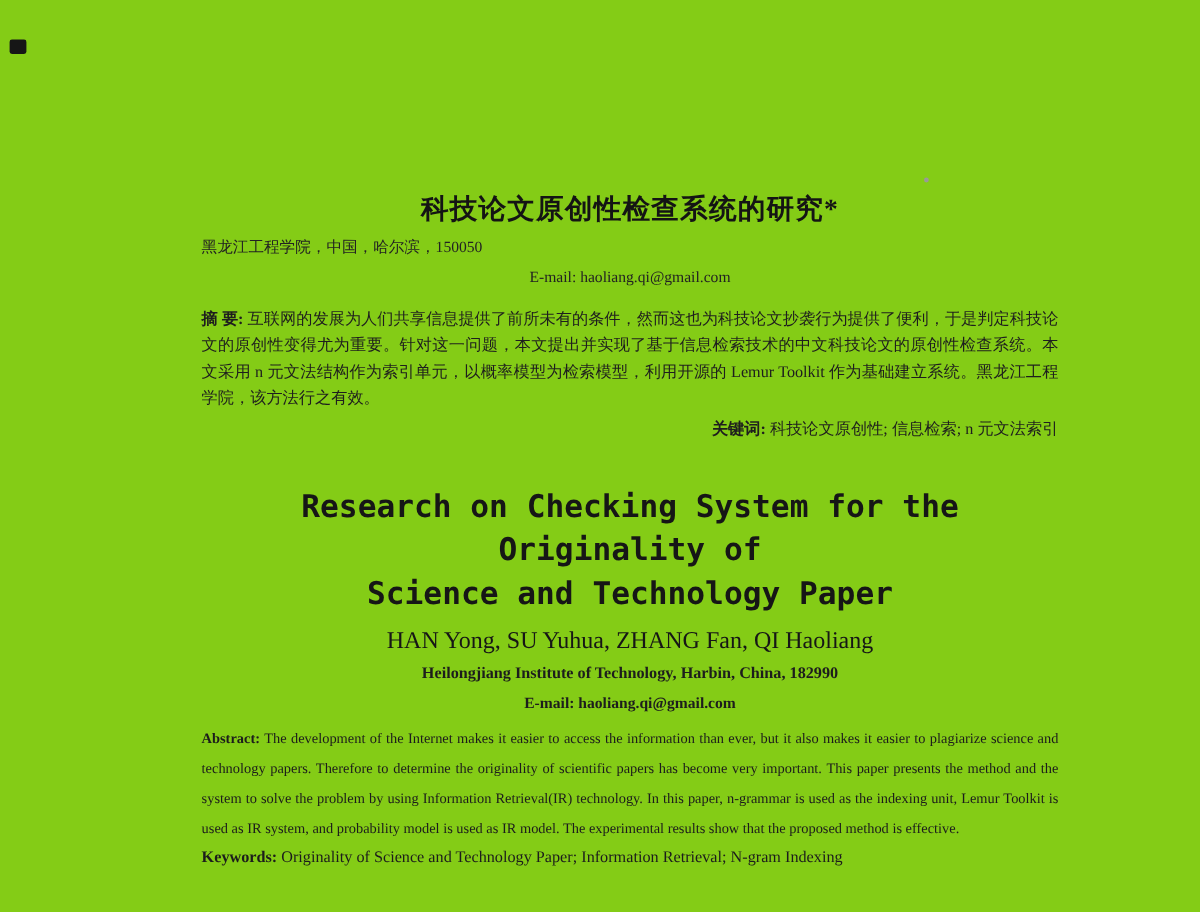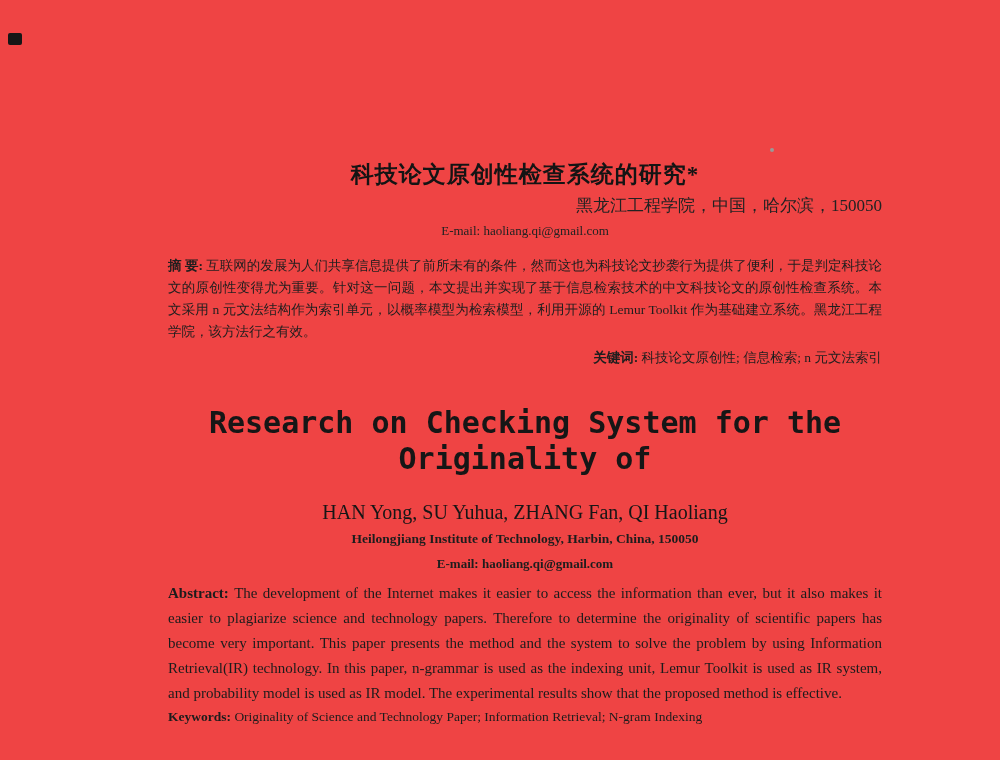"科技论文原创性检查系统的研究*" .page { background: #ef4444 -> #84cc16 }
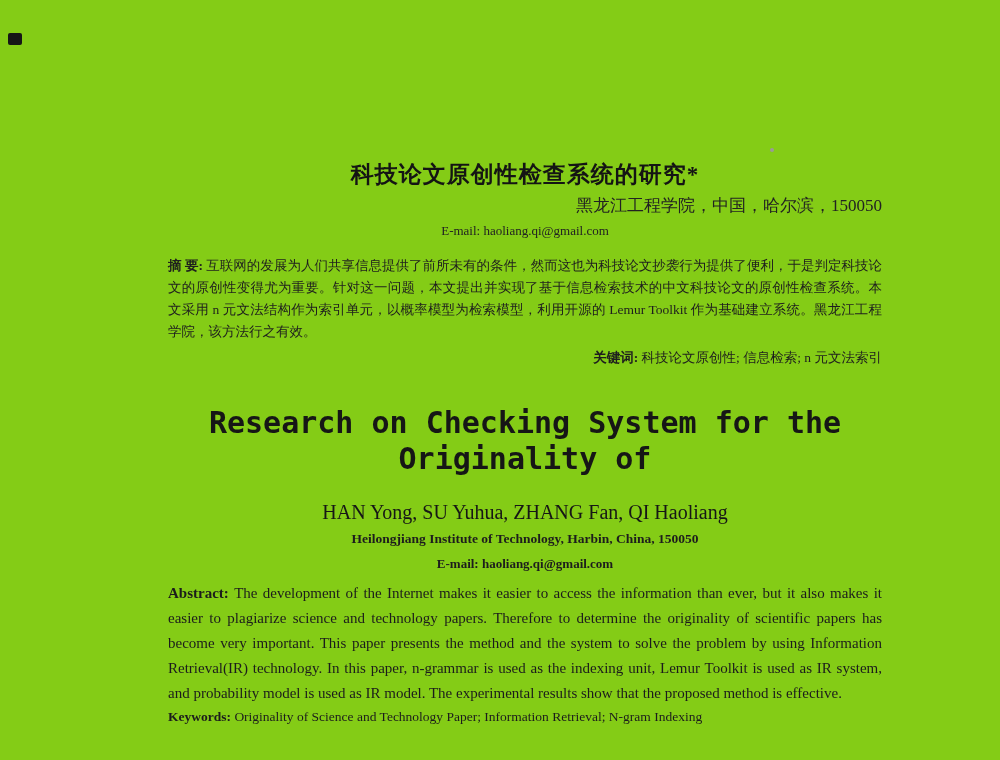"黑龙江工程学院，中国，哈尔滨，150050" .cn-affiliation { font-size: 17px -> 13px; text-align: right -> left }
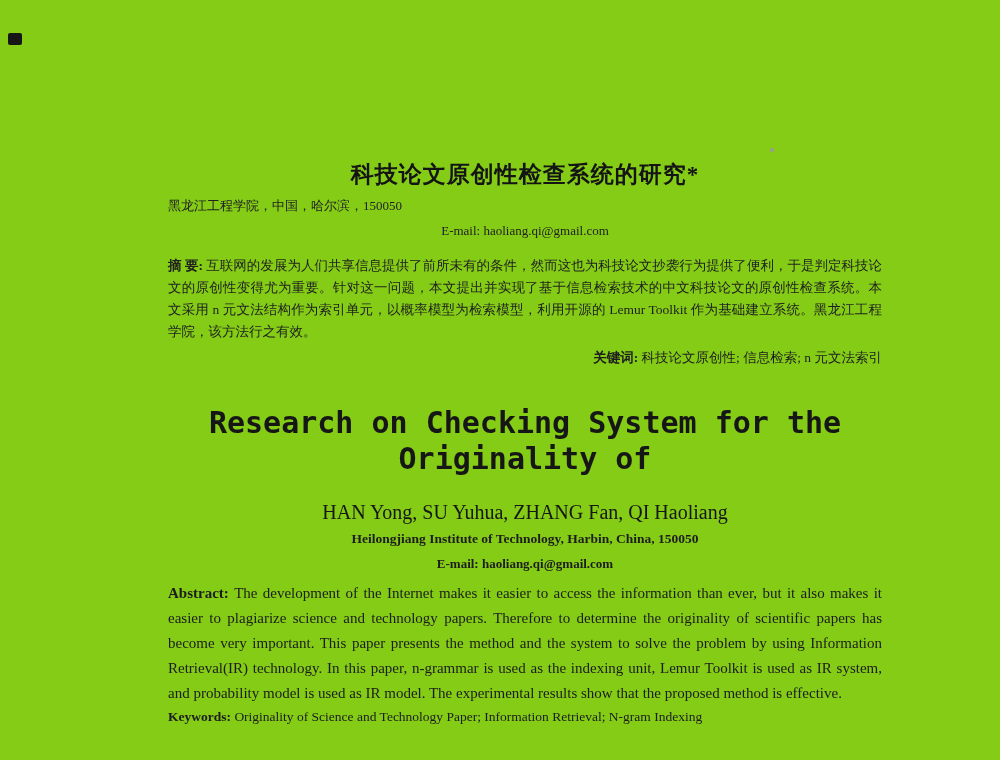"Research on Checking System for" .en-title { font-size: 30px -> 26px }
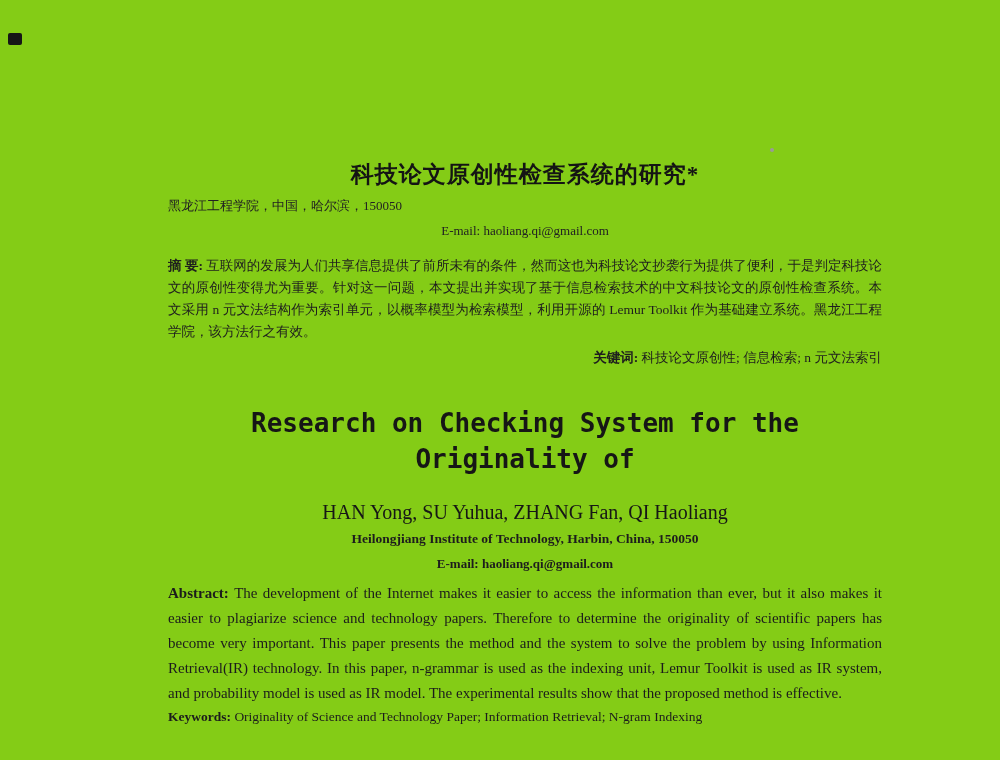"Science and Technology Paper" div { html: none -> <div>Science and Technology Paper</div> }
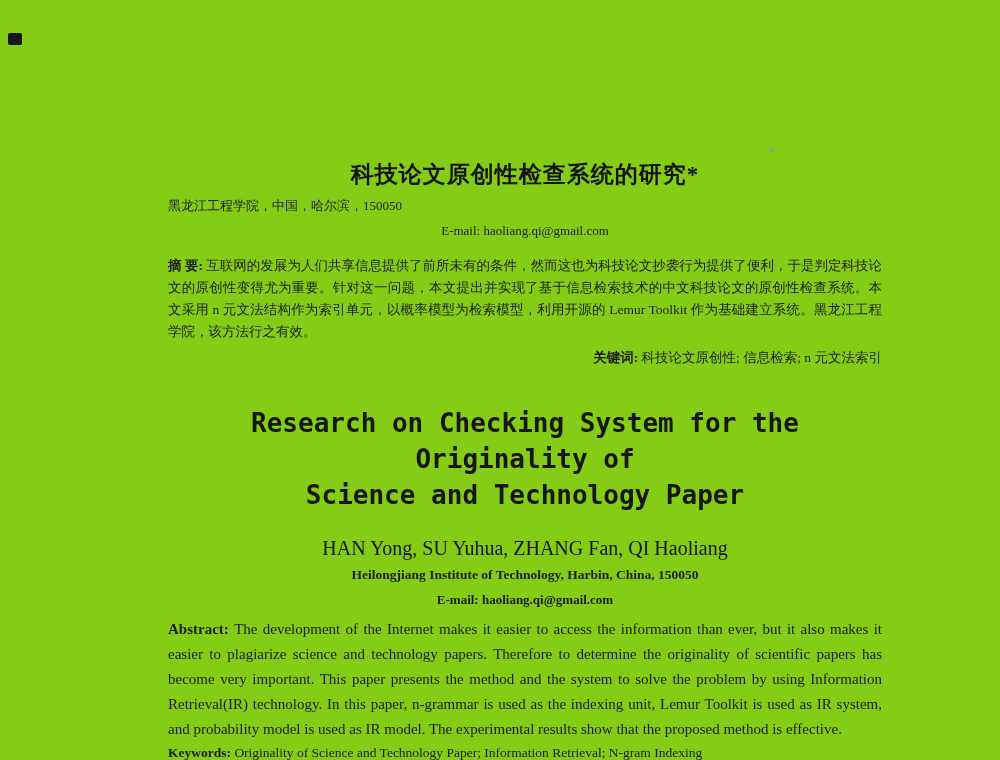"HAN Yong, SU Yuhua, ZHANG" .en-authors { margin-top: 22px -> 8px }
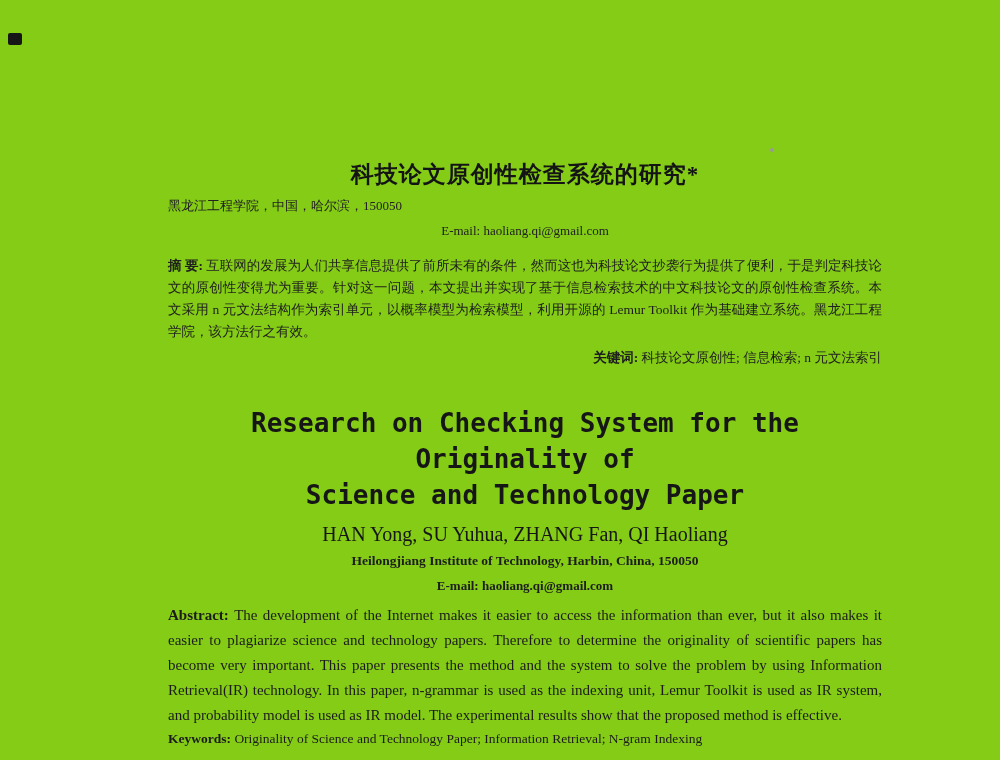"Heilongjiang Institute of Technology," div.en-affiliation { text: 150050 -> 182990 }
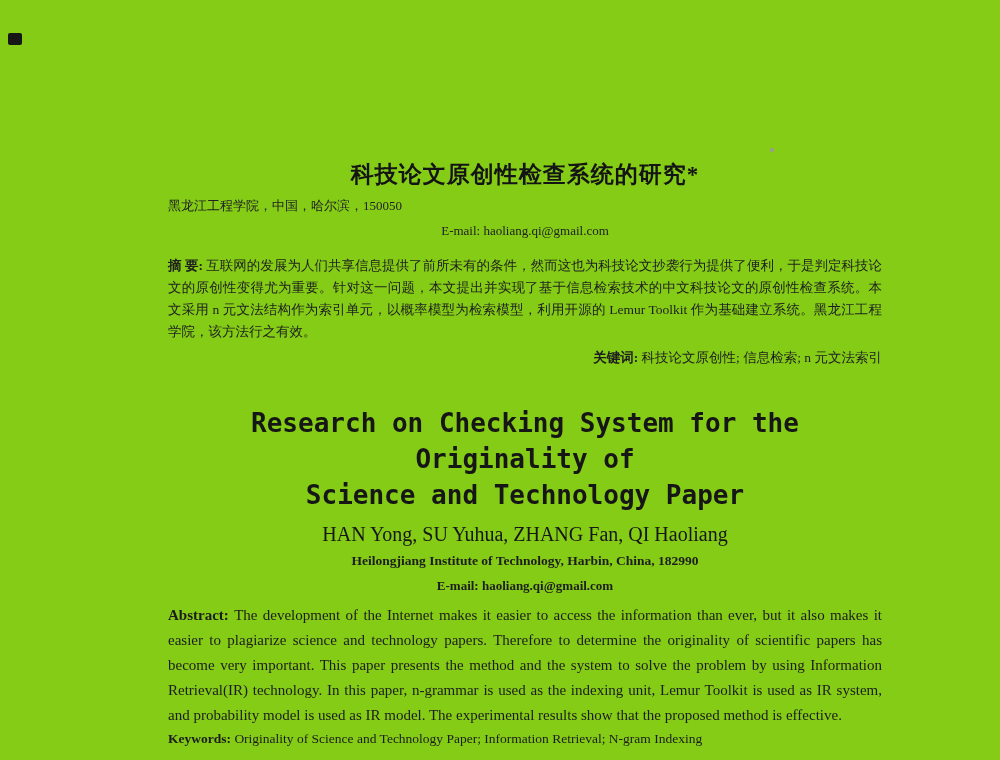"Abstract: The development of the" .en-abstract { font-size: 15px -> 12px }
